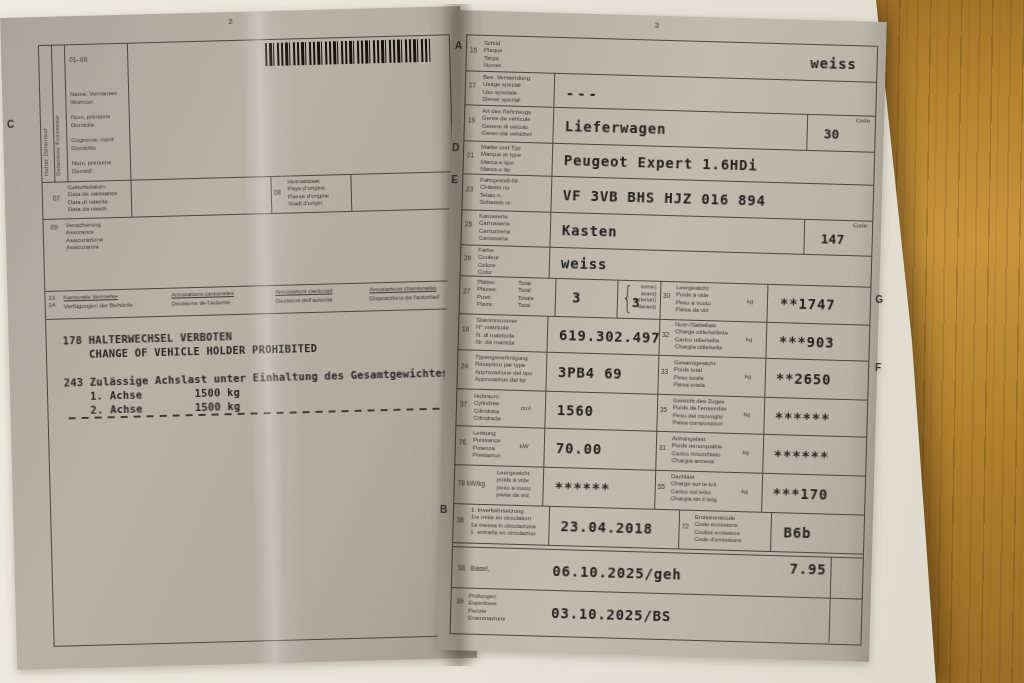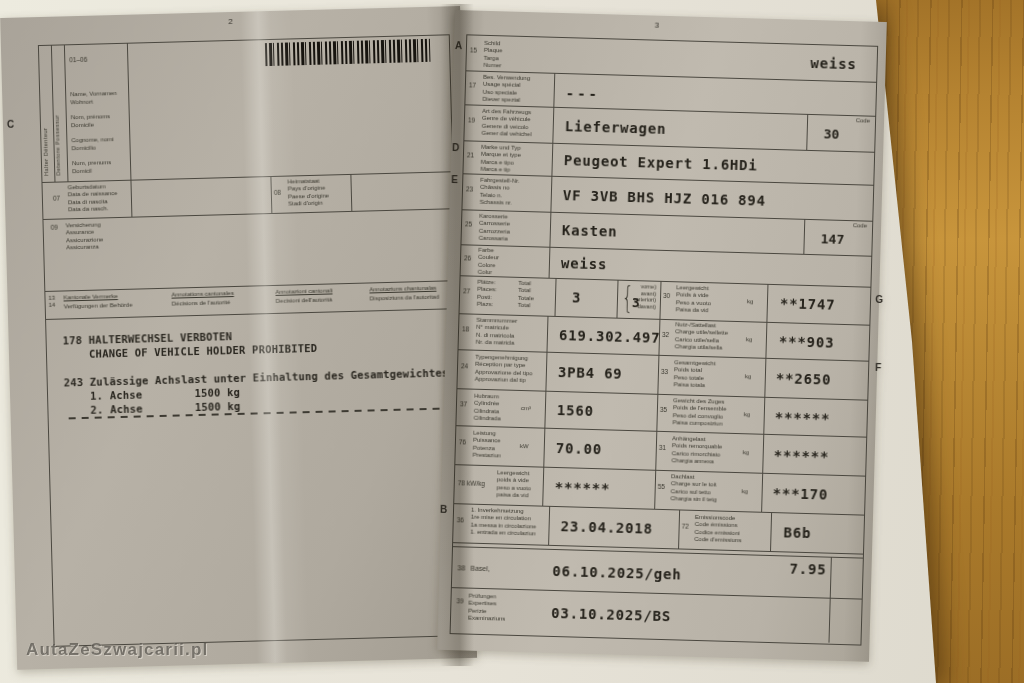"AutaZeSzwajcarii.pl" span.wm { html: <span>AutaZeSzwajcarii.pl</span> -> none }
